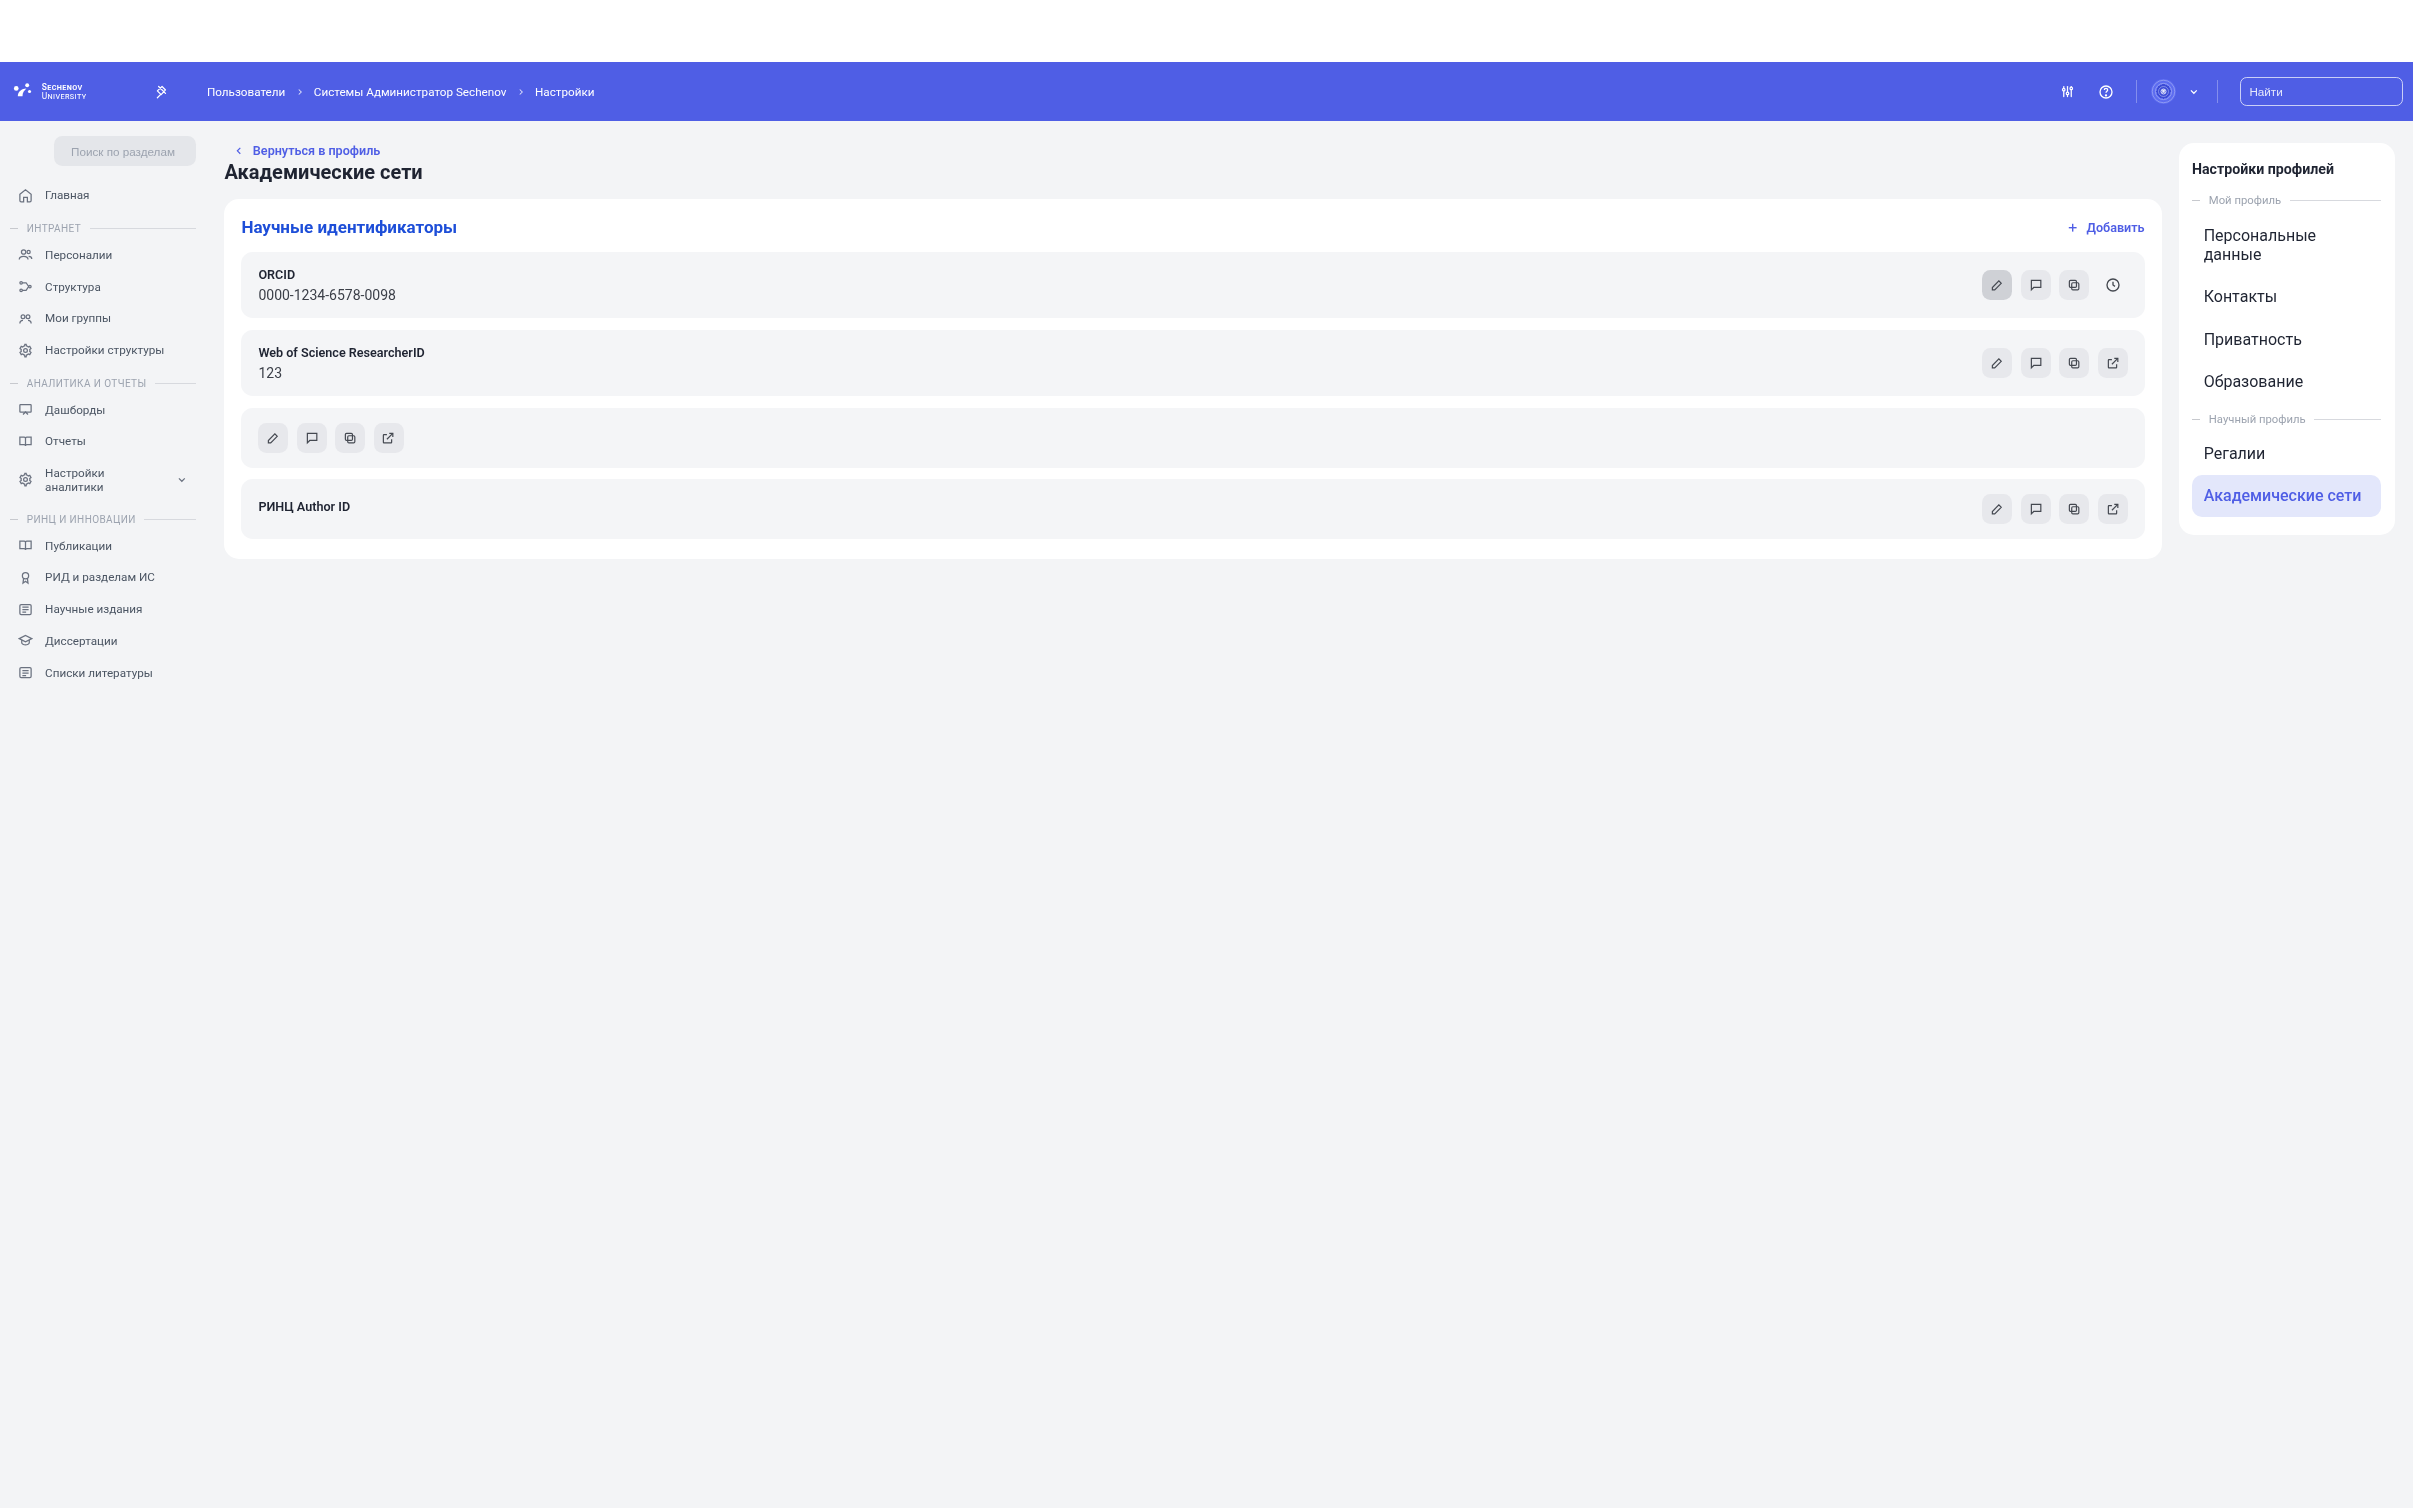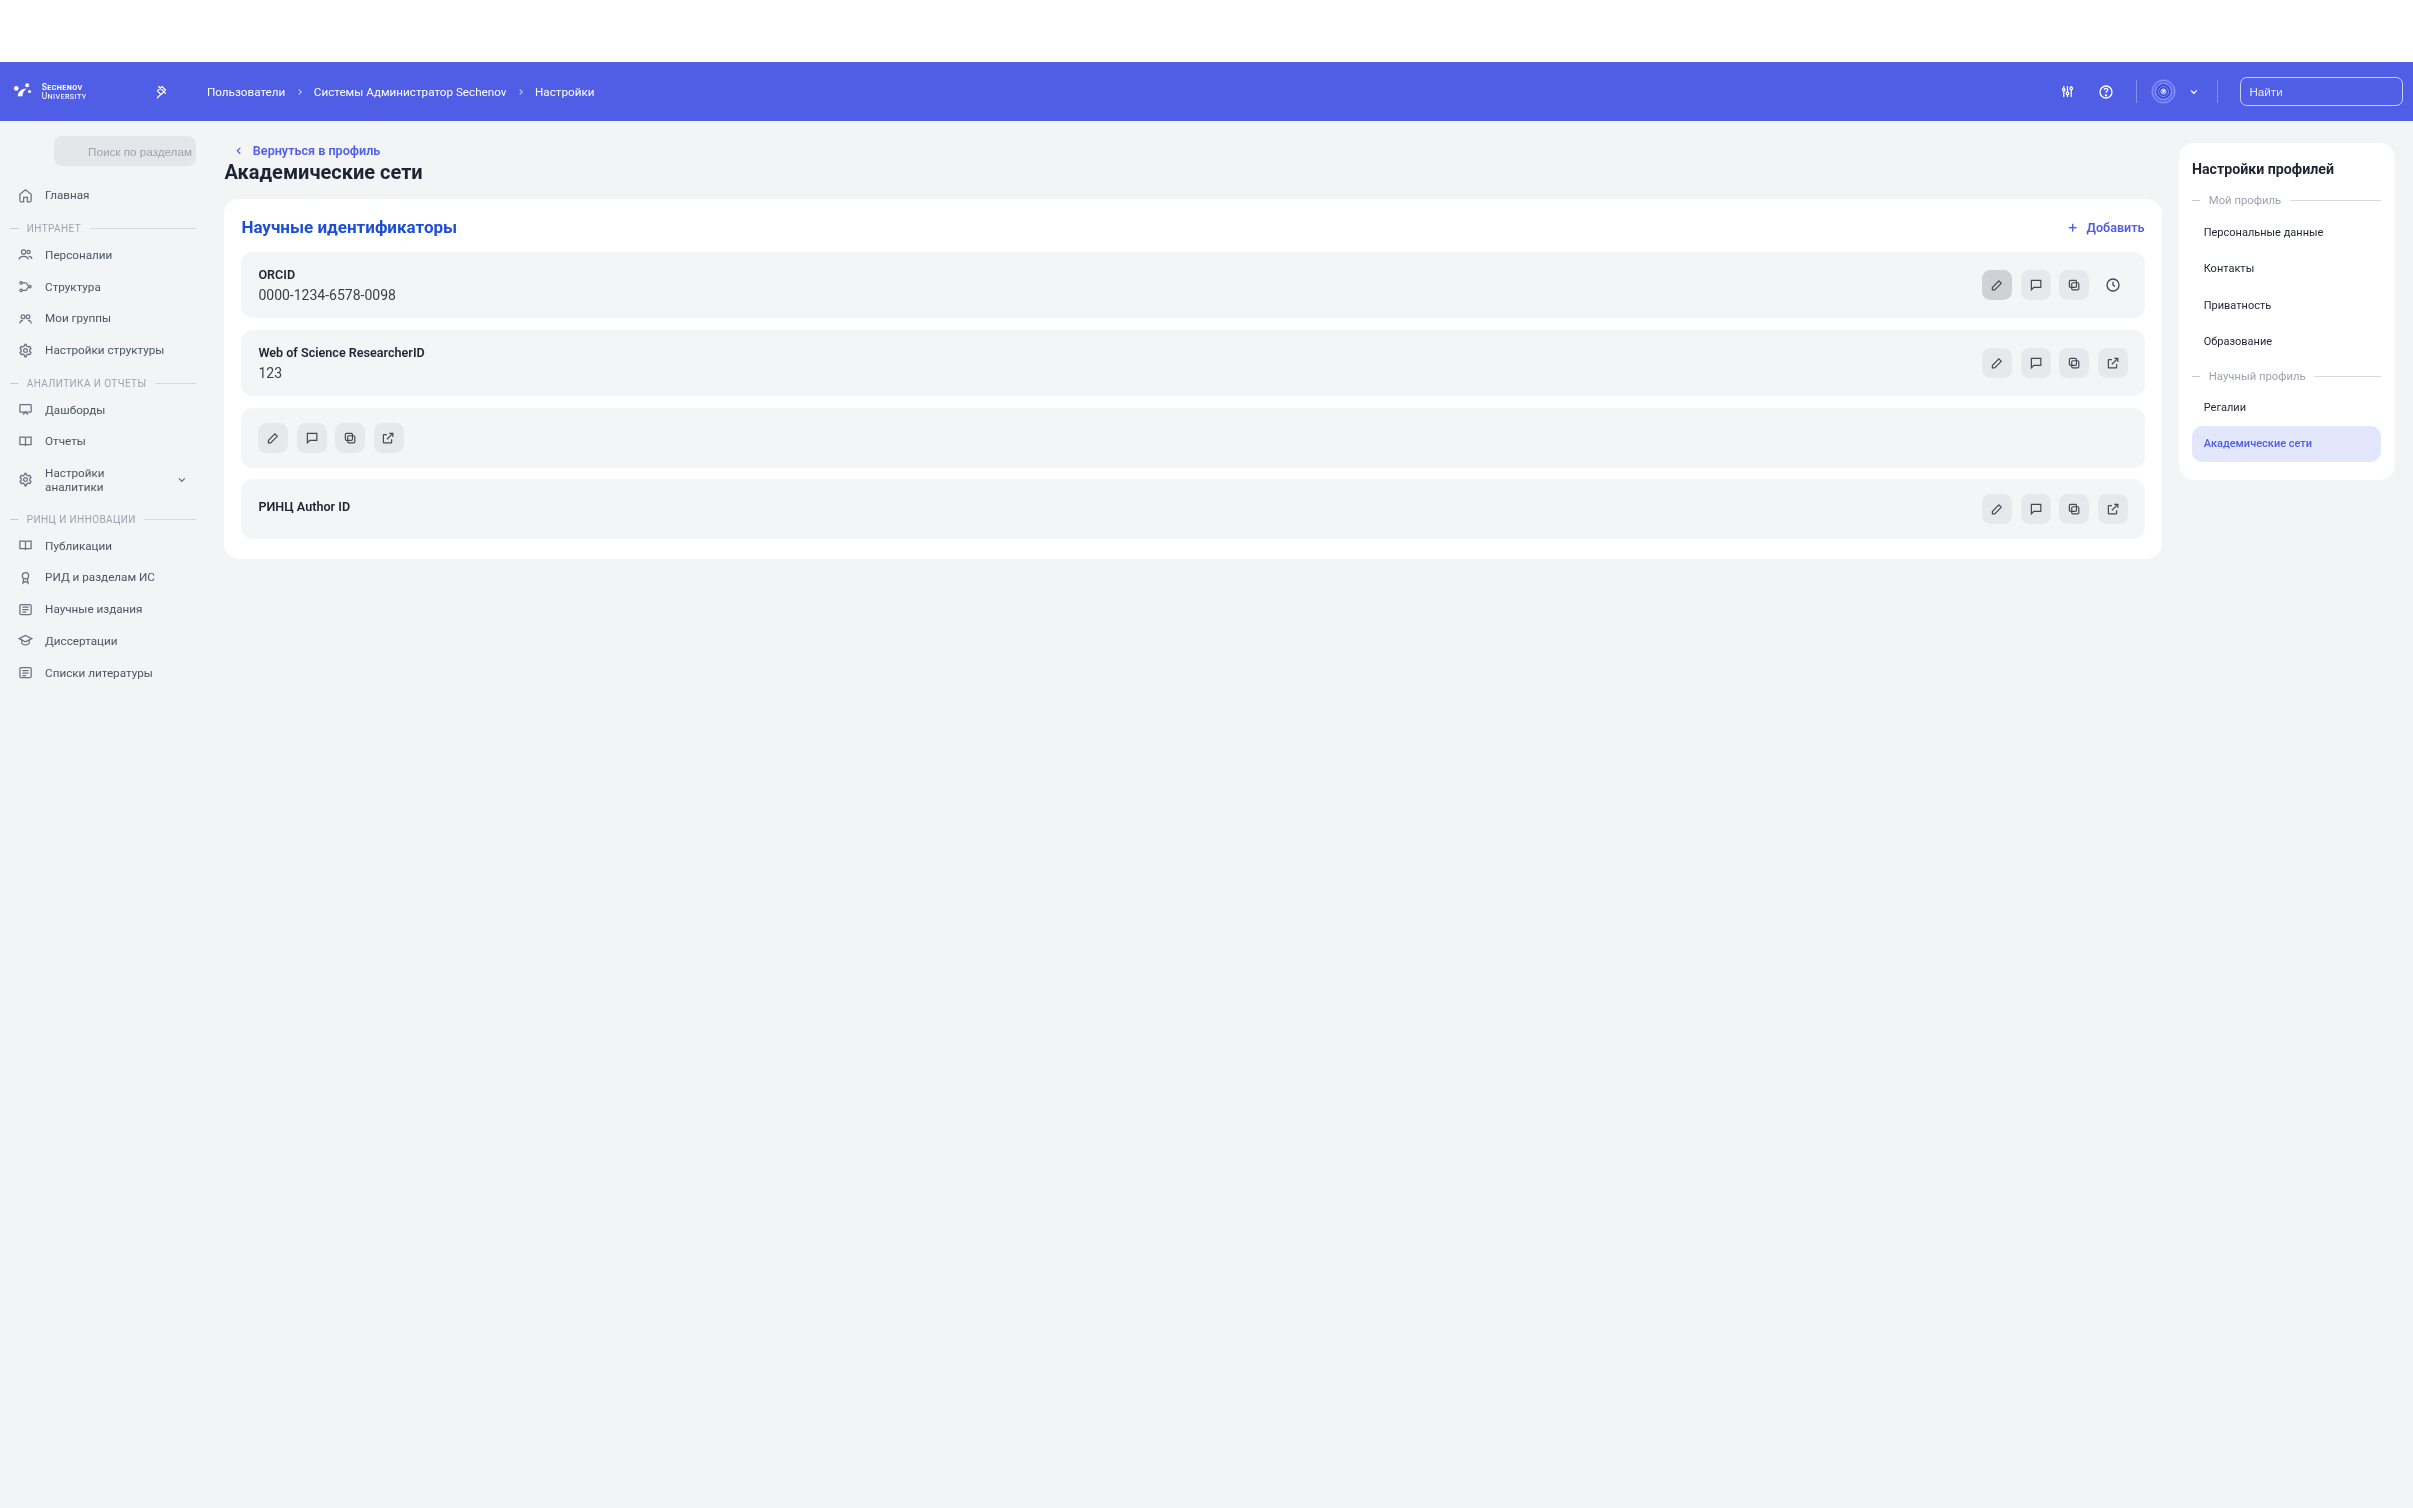"Поиск по разделам" .side-search { gap: 24px -> 7px }
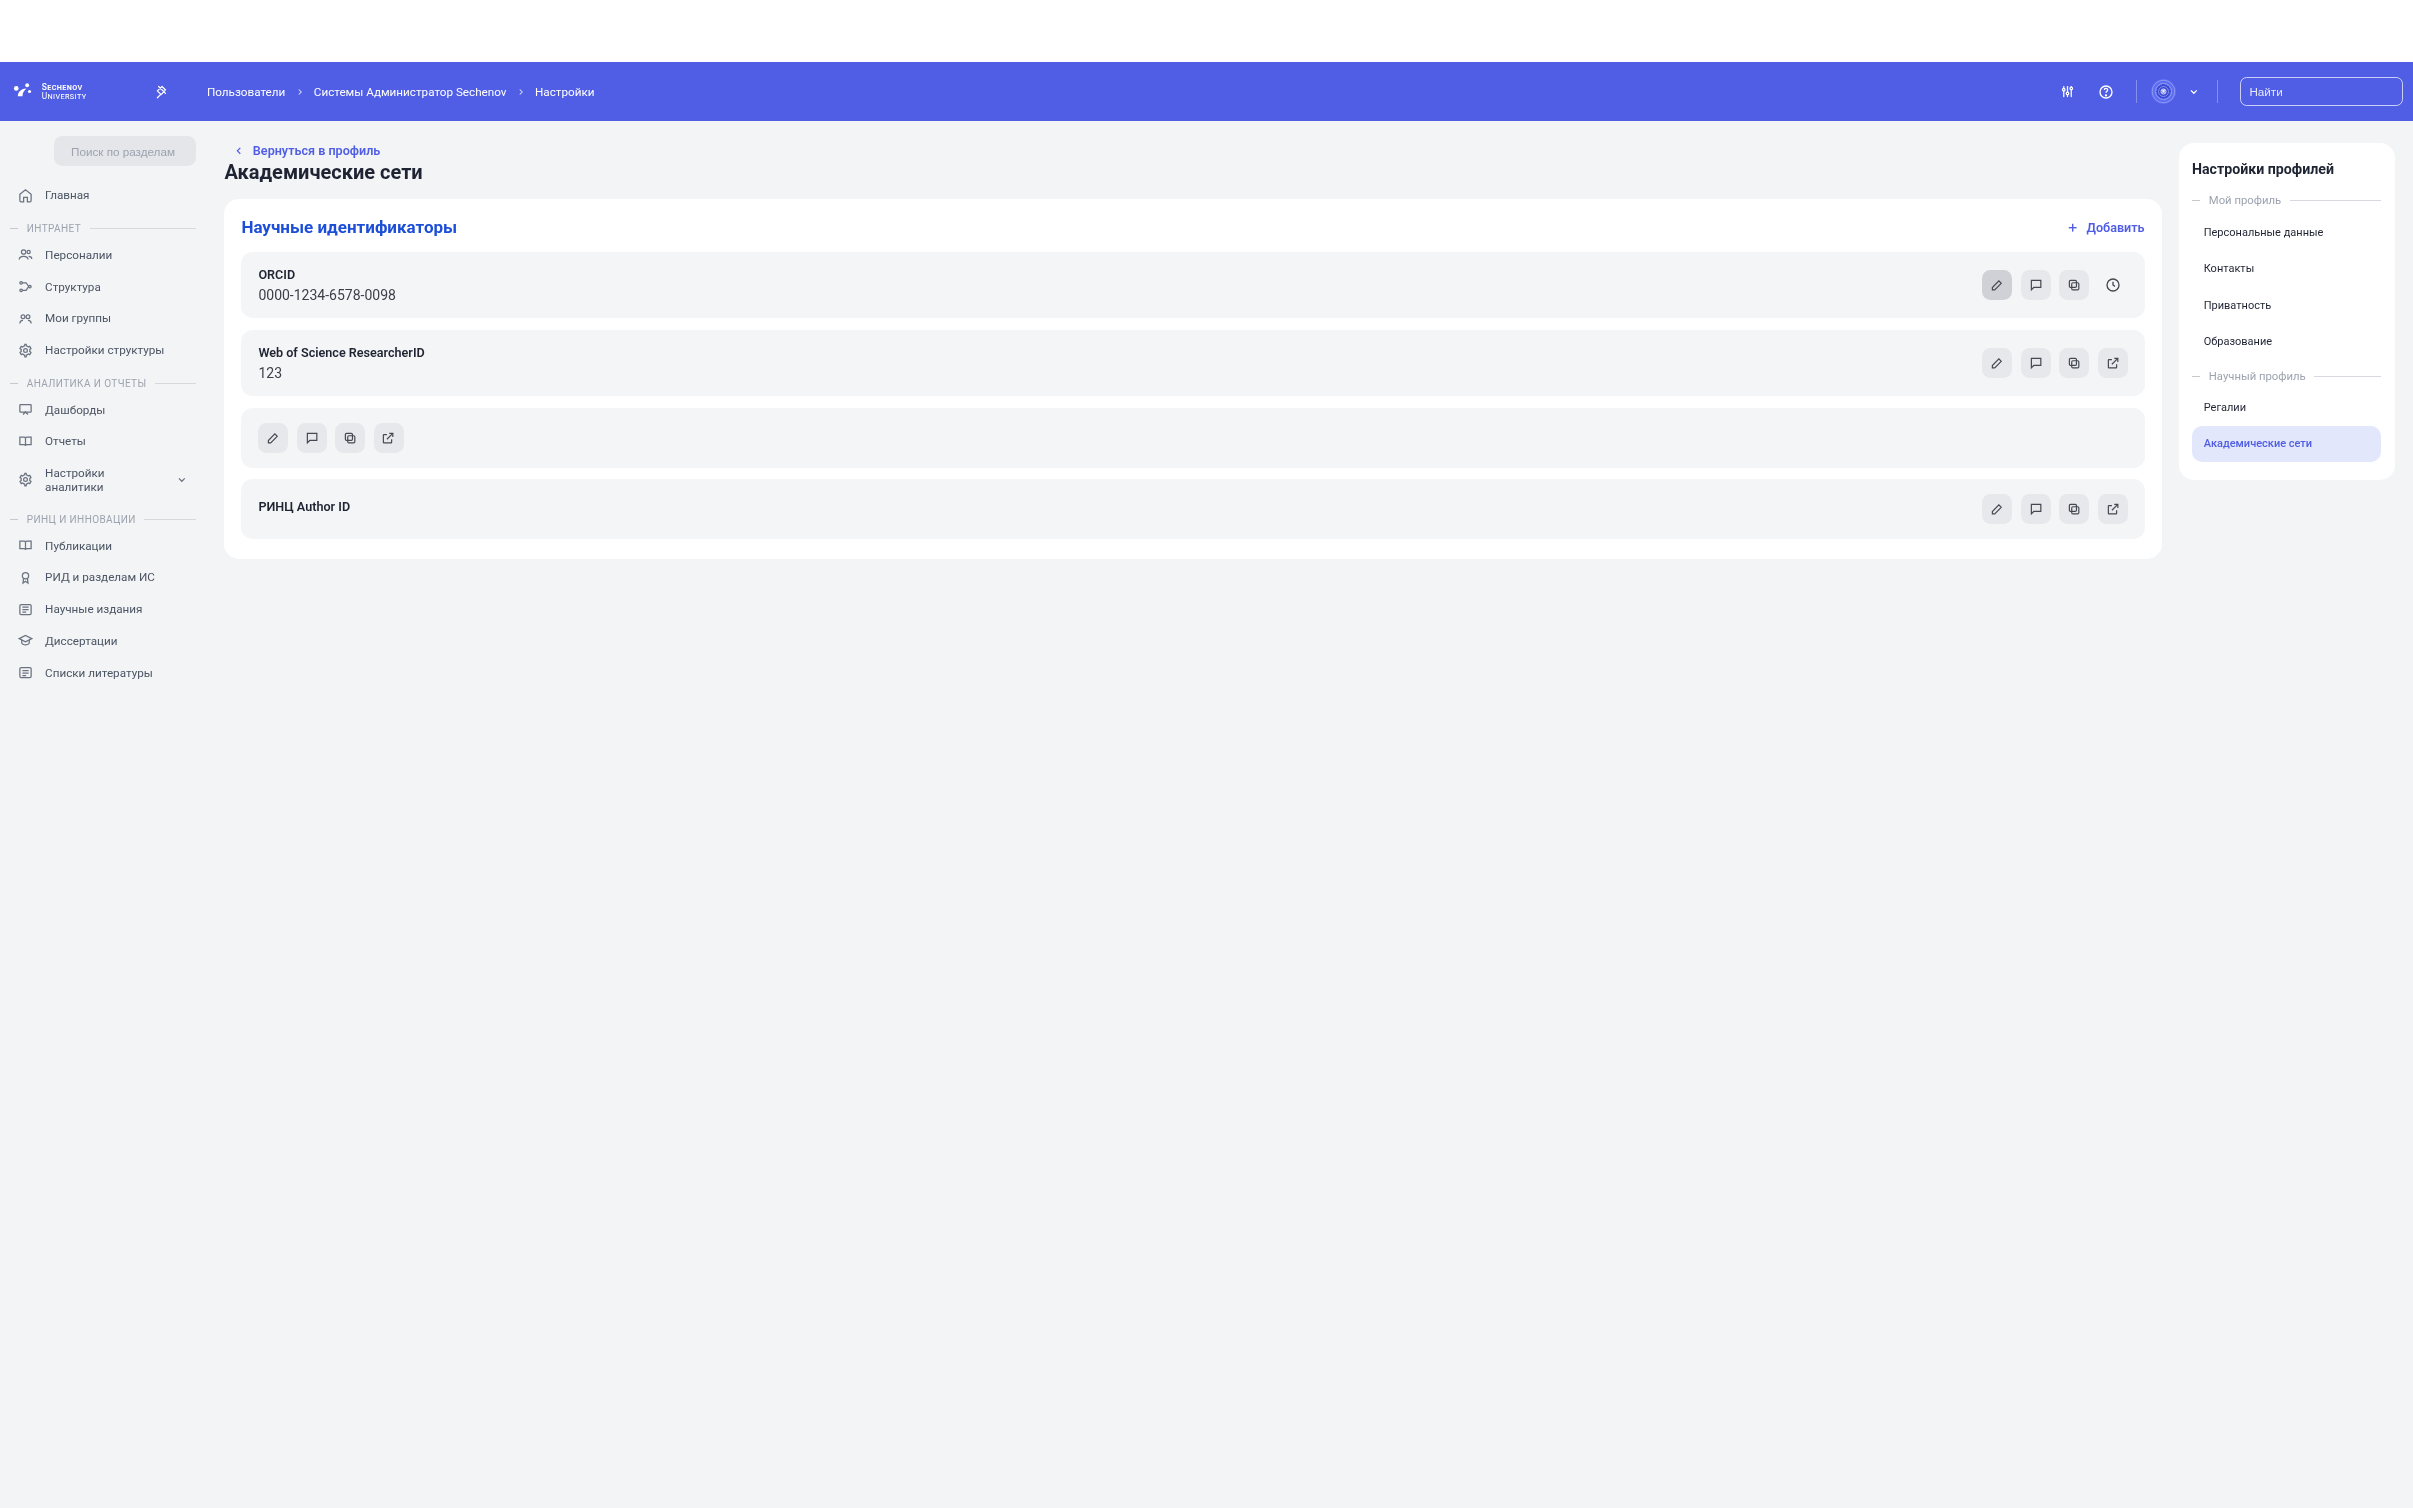"Персональные данные" .right-item { font-size: 11px -> 16px }
